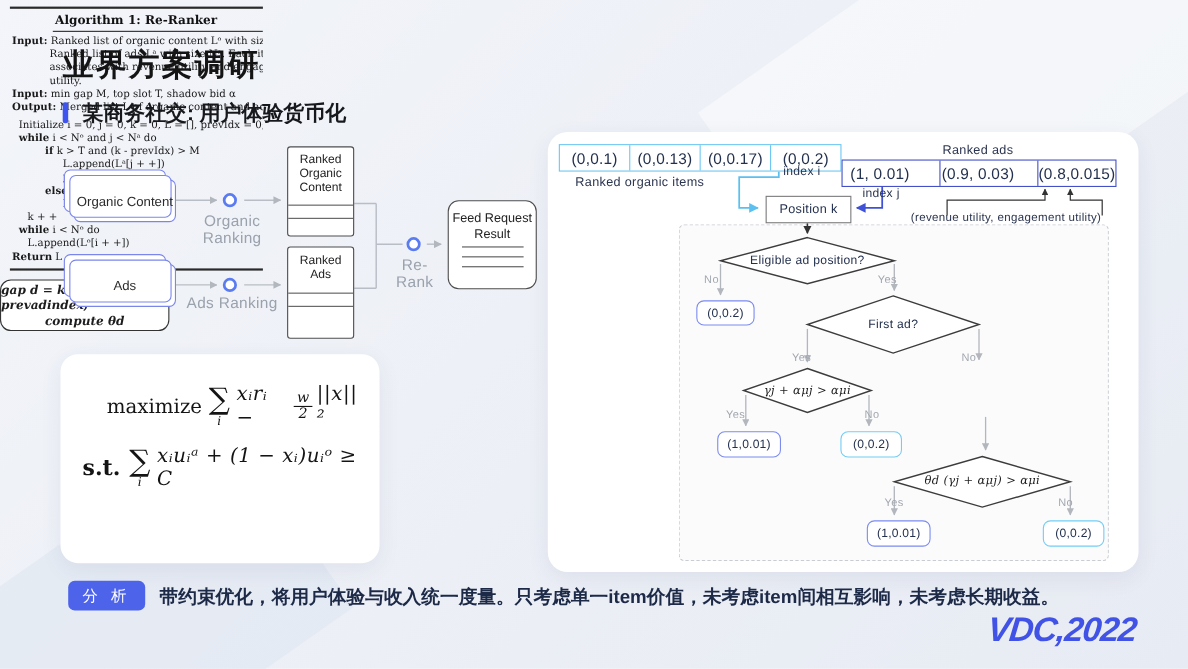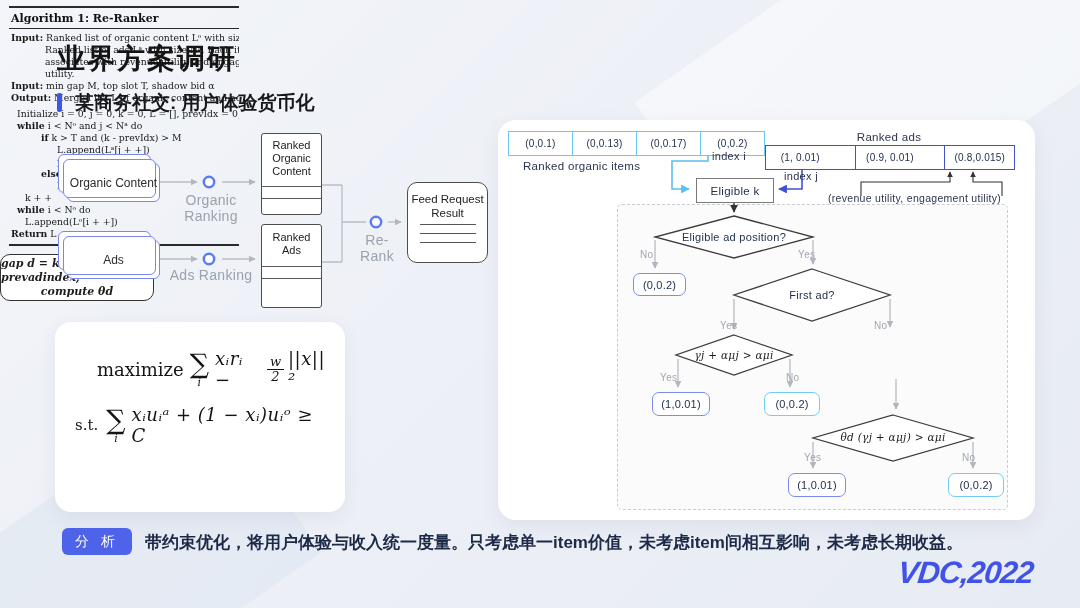"Algorithm 1: Re-Ranker" .algo-title { margin-left: none -> 39px }
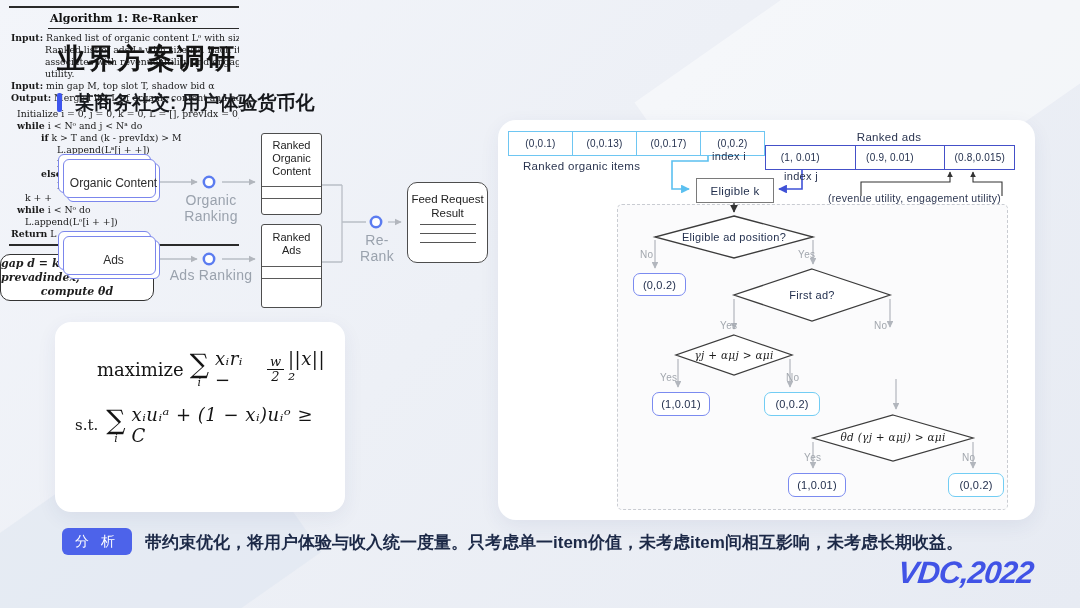"(0,0.1)" .tbl .cell { font-size: 10px -> 14px }
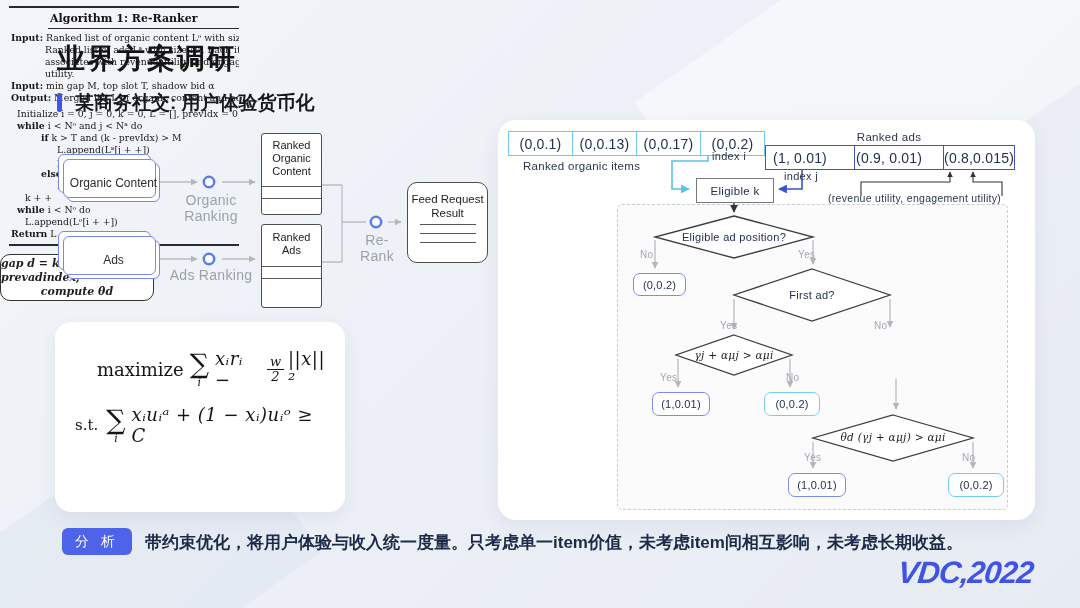"(0.9, 0.01)" div.cell { text: 0.01 -> 0.03 }
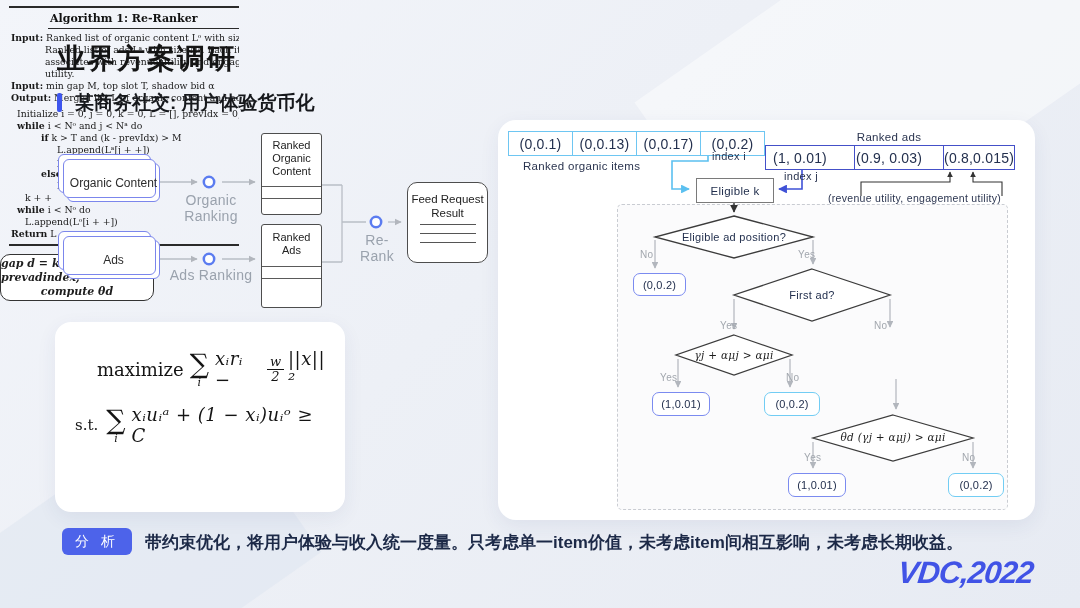"Eligible k" div.abs { text: Eligible -> Position }
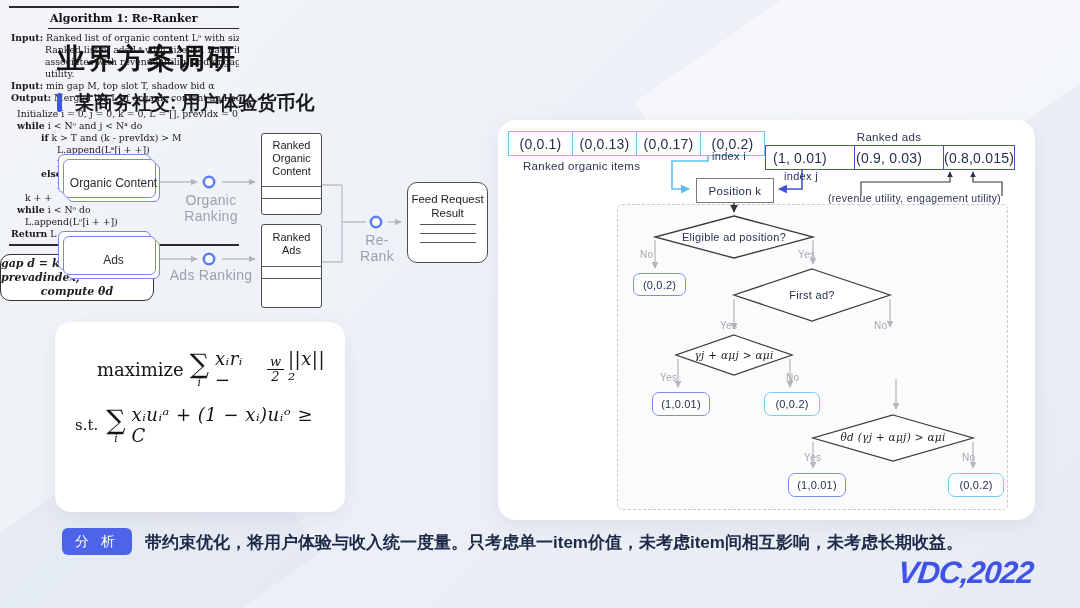"s.t." span.mup { font-size: 15px -> 20px; font-weight: none -> bold }
